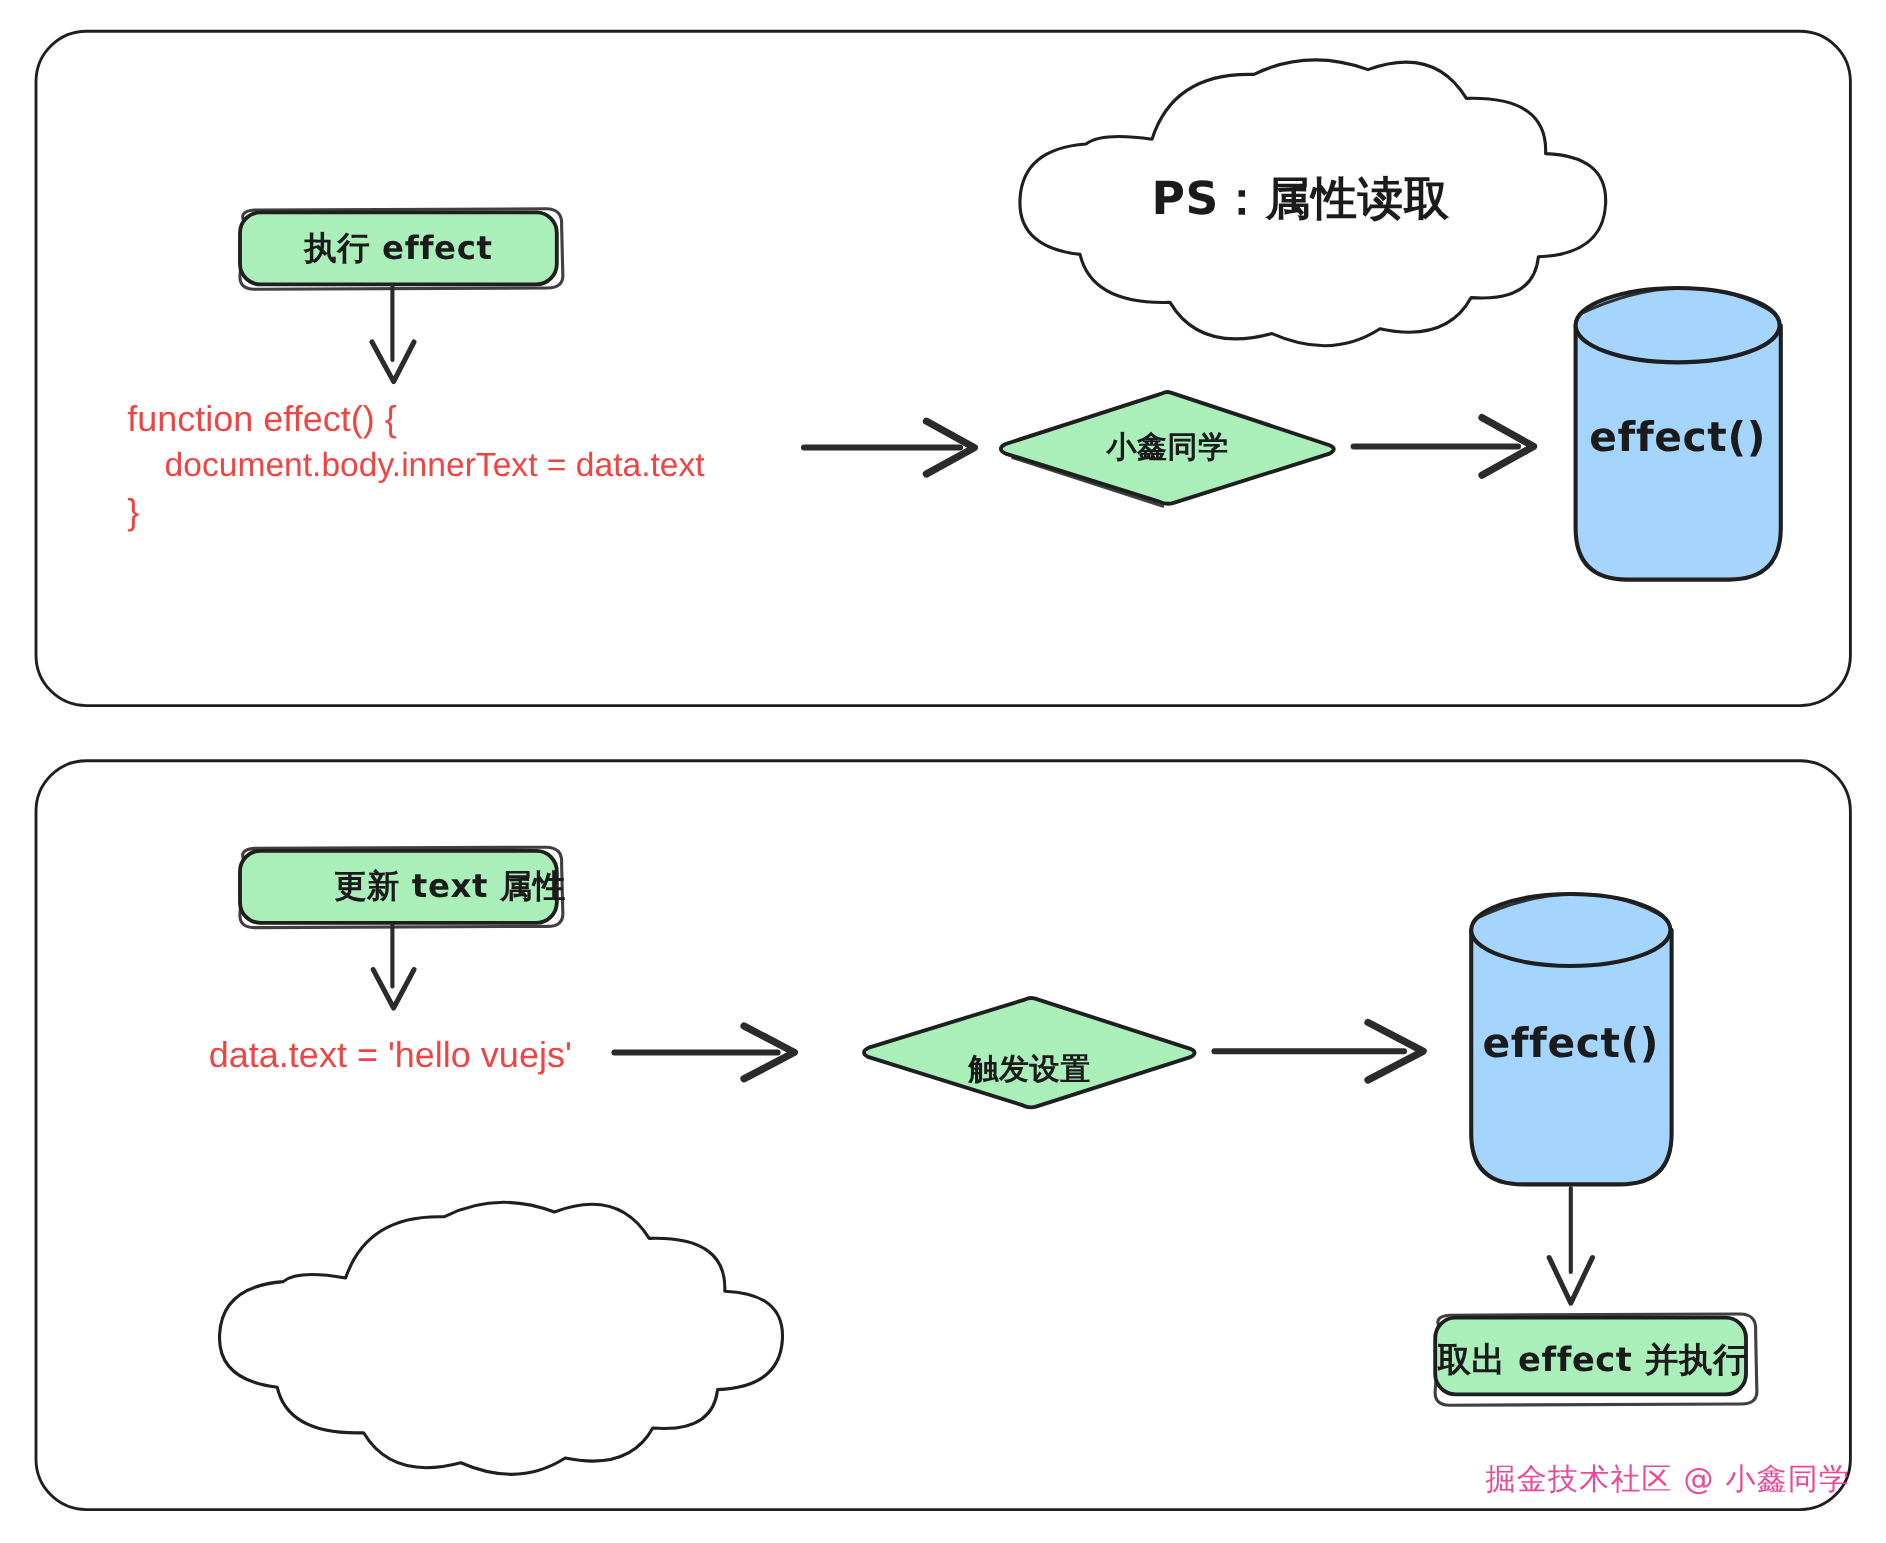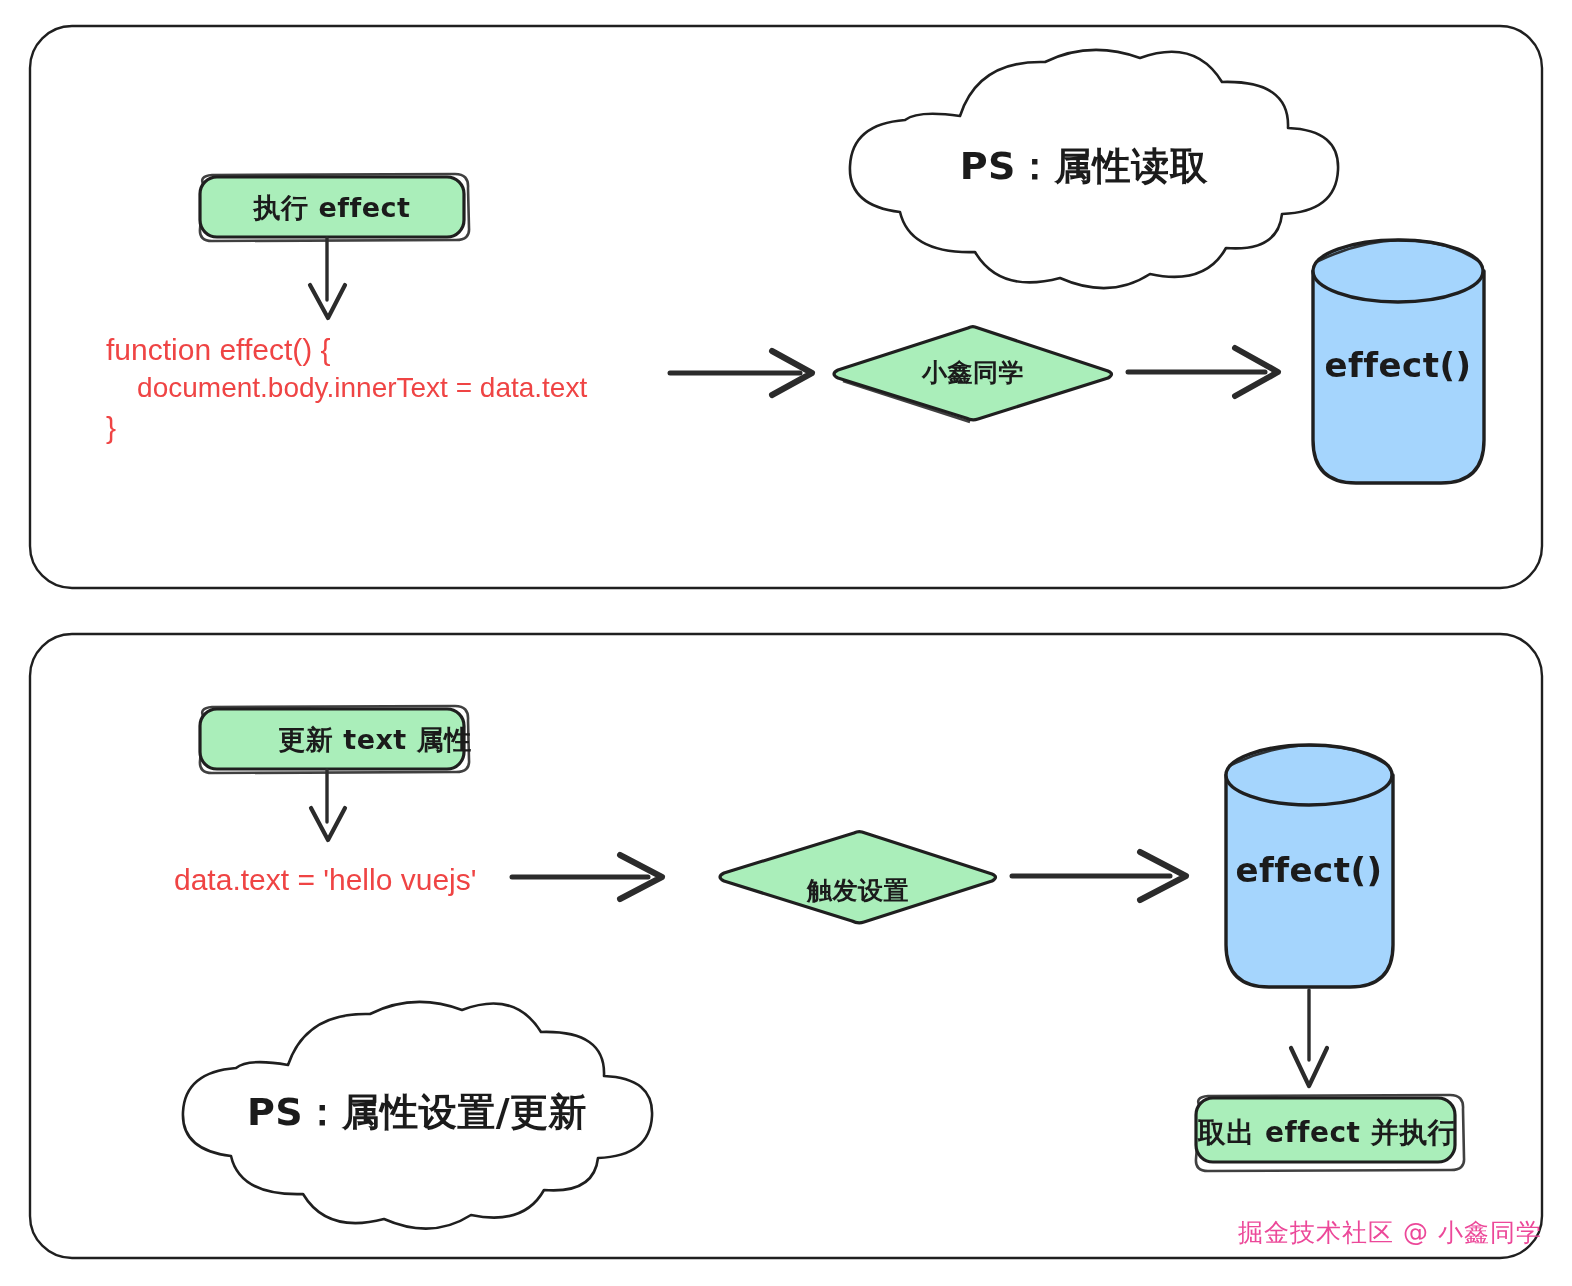"PS：属性设置/更新" div.lbl { html: <div>PS：属性设置/更新</div> -> none }
